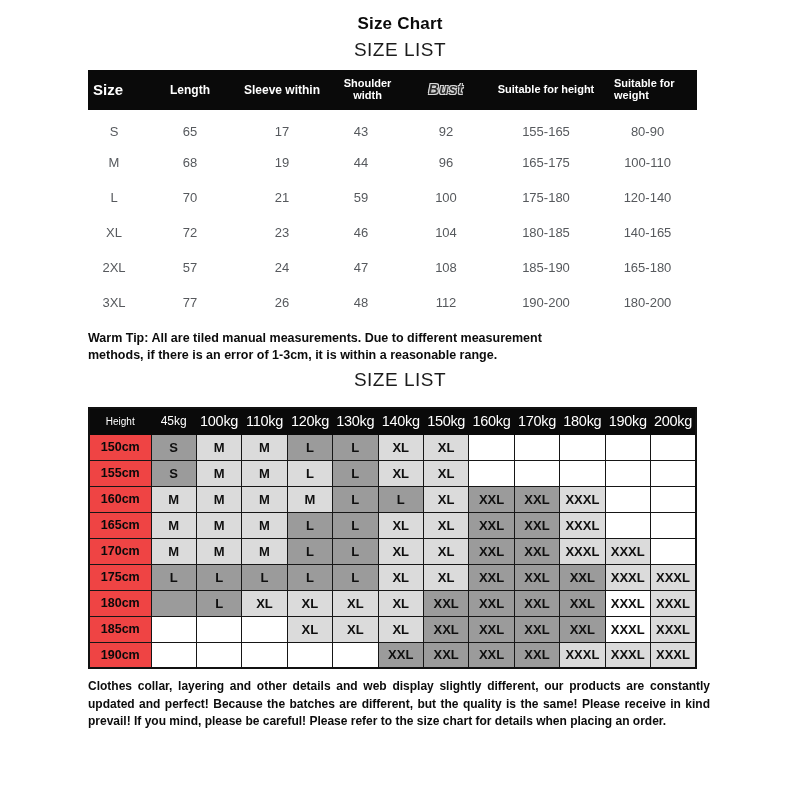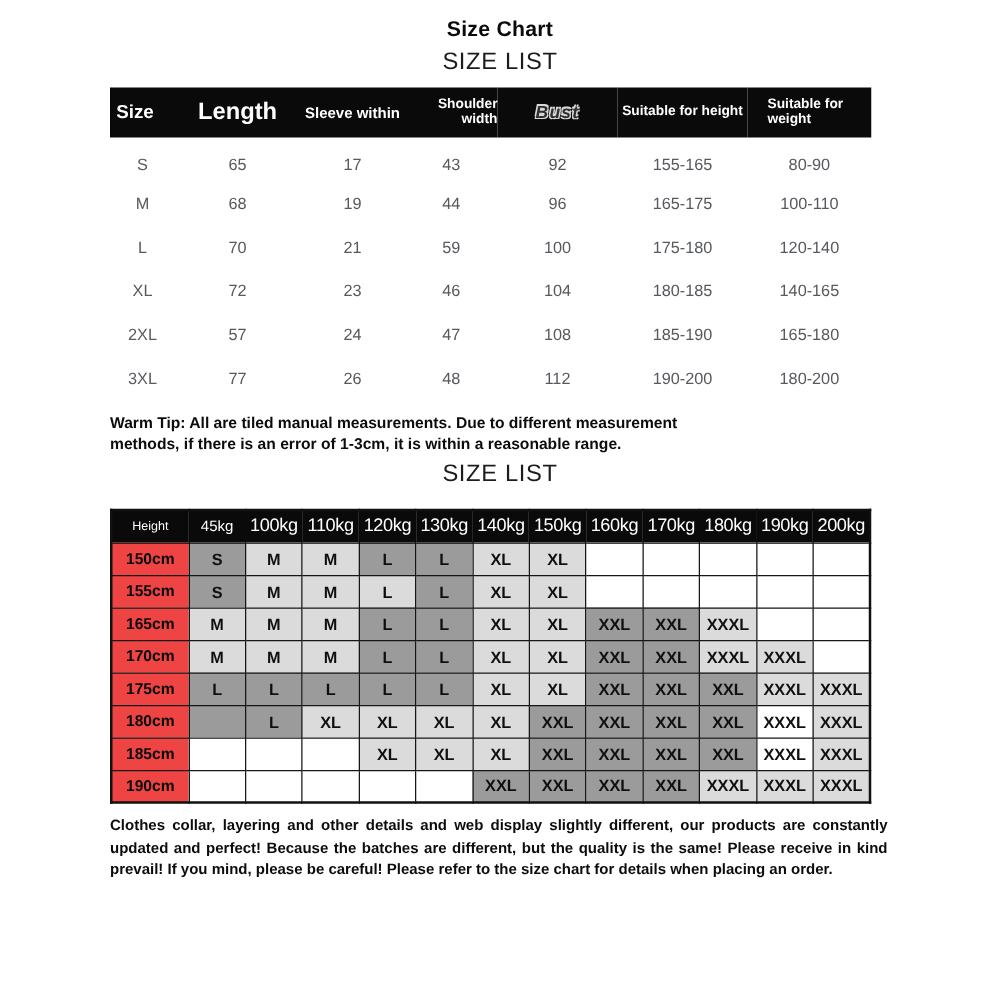"Length" .t1 th.h1 { font-size: 19px -> 12px }
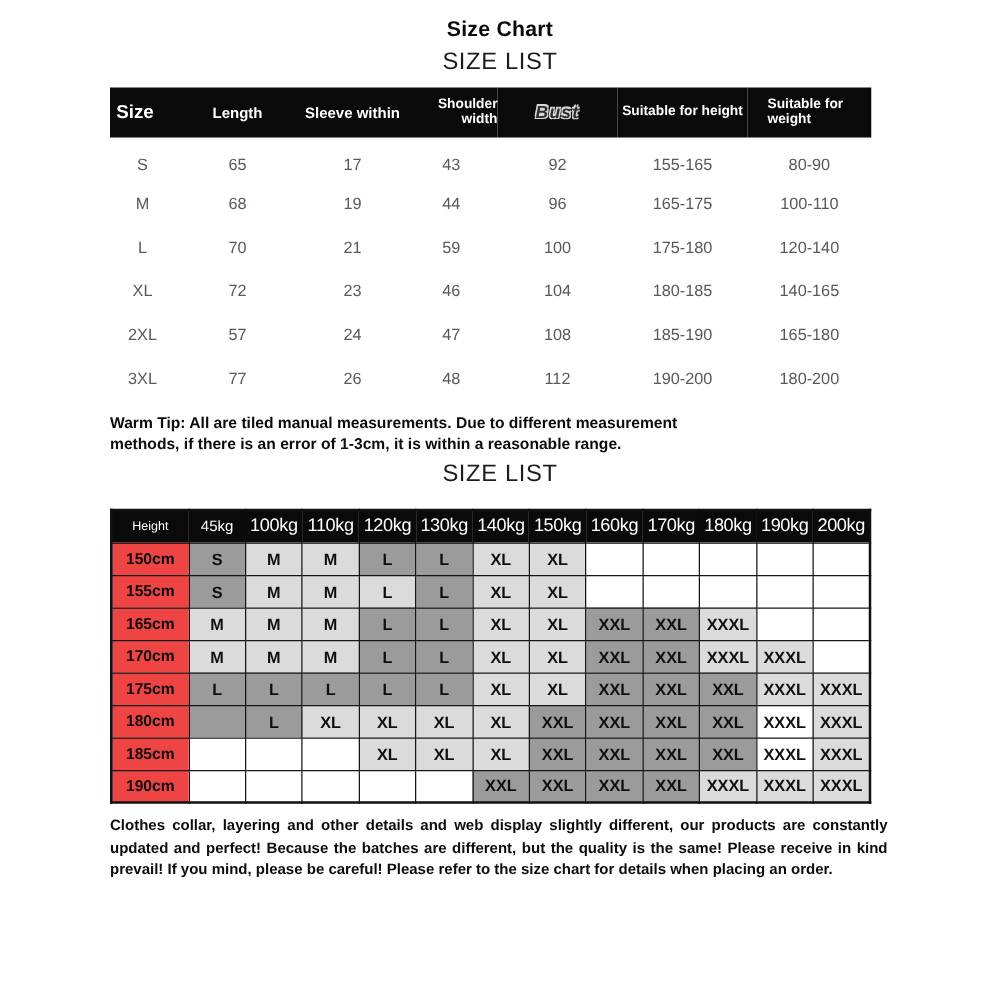"Shoulder width" .t1 th.h3 { text-align: right -> center }
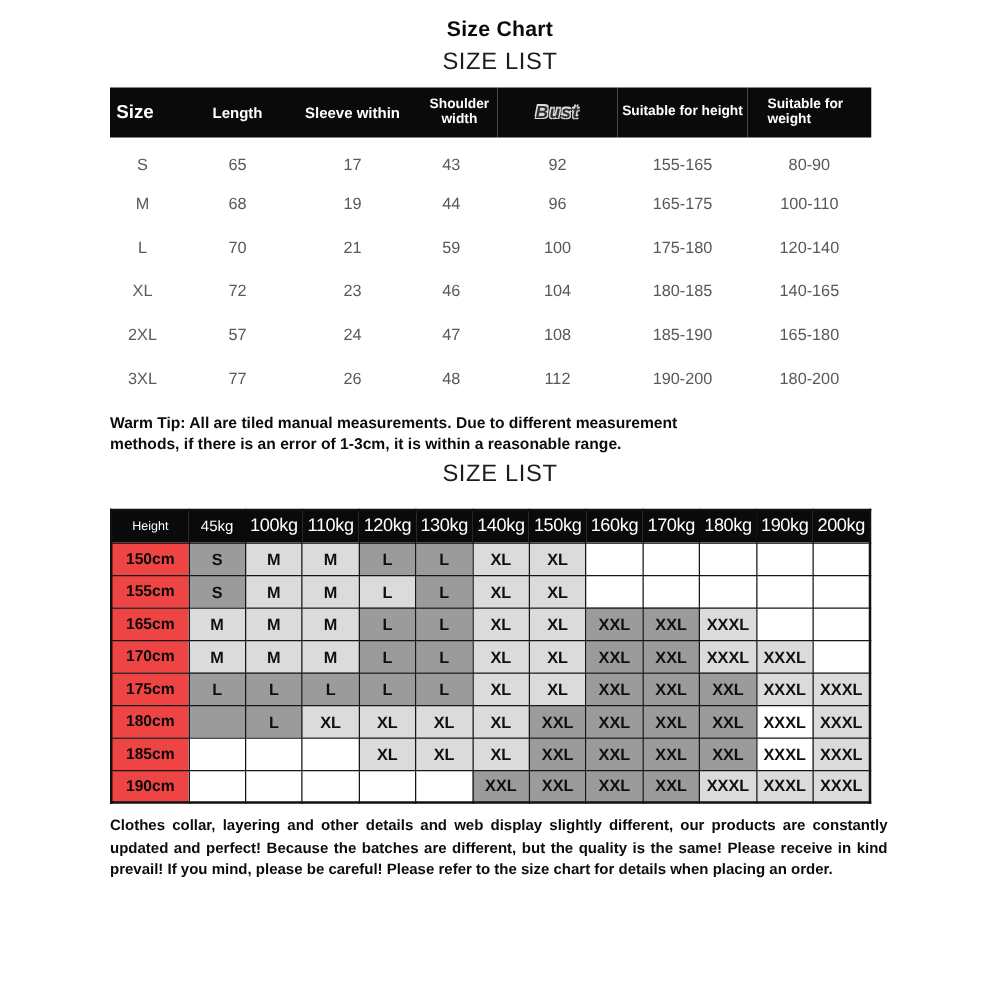"160cm" tr { html: none -> <tr> <th>160cm</th> <td>M</td> <td>M</td> <td>M</td> <td>M</td> <td>L</td> <td>L</td> <td>XL</td> <td>XXL</td> <td>XXL</td> <td>XXXL</td> <td></td> <td></td> </tr> }
